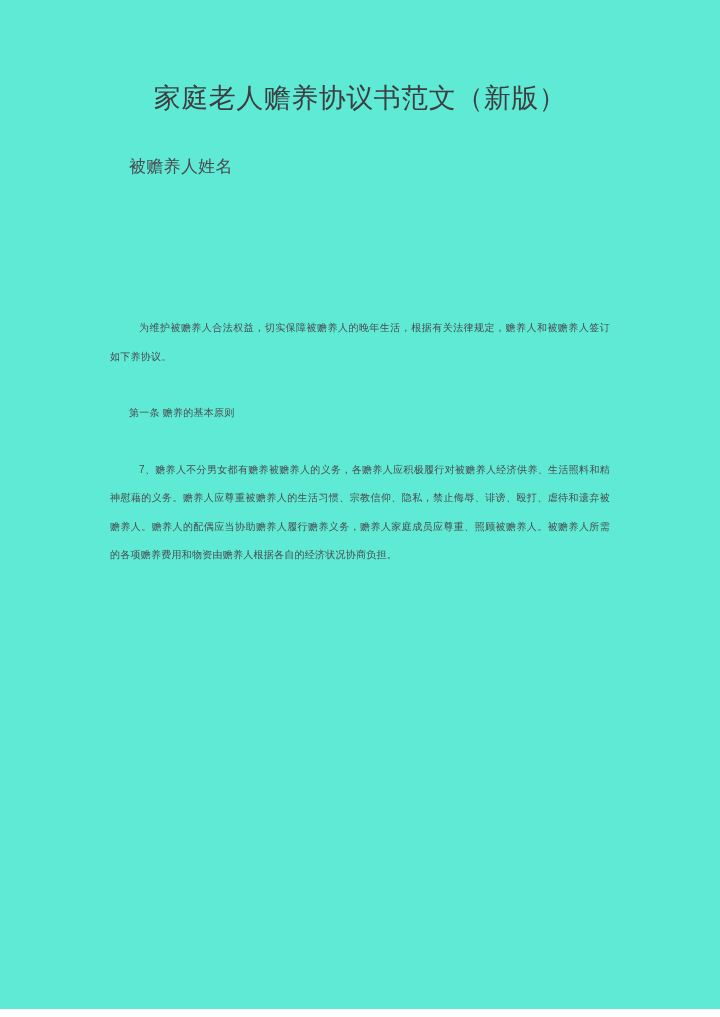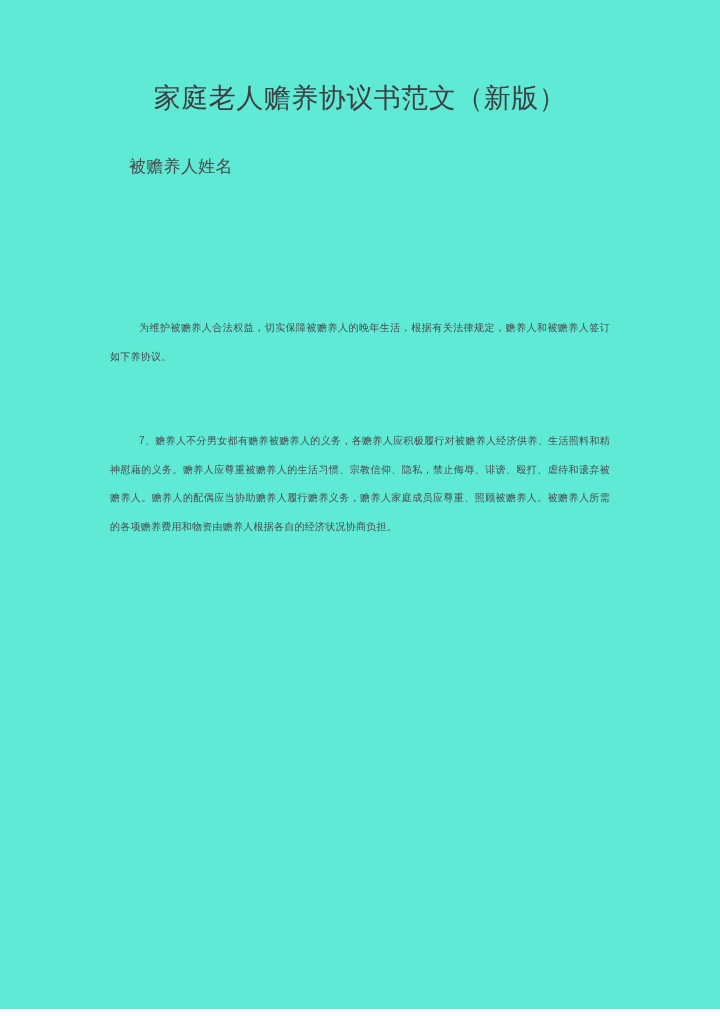"第一条 赡养的基本原则" p.para { html: none -> <p>第一条 赡养的基本原则</p> }
